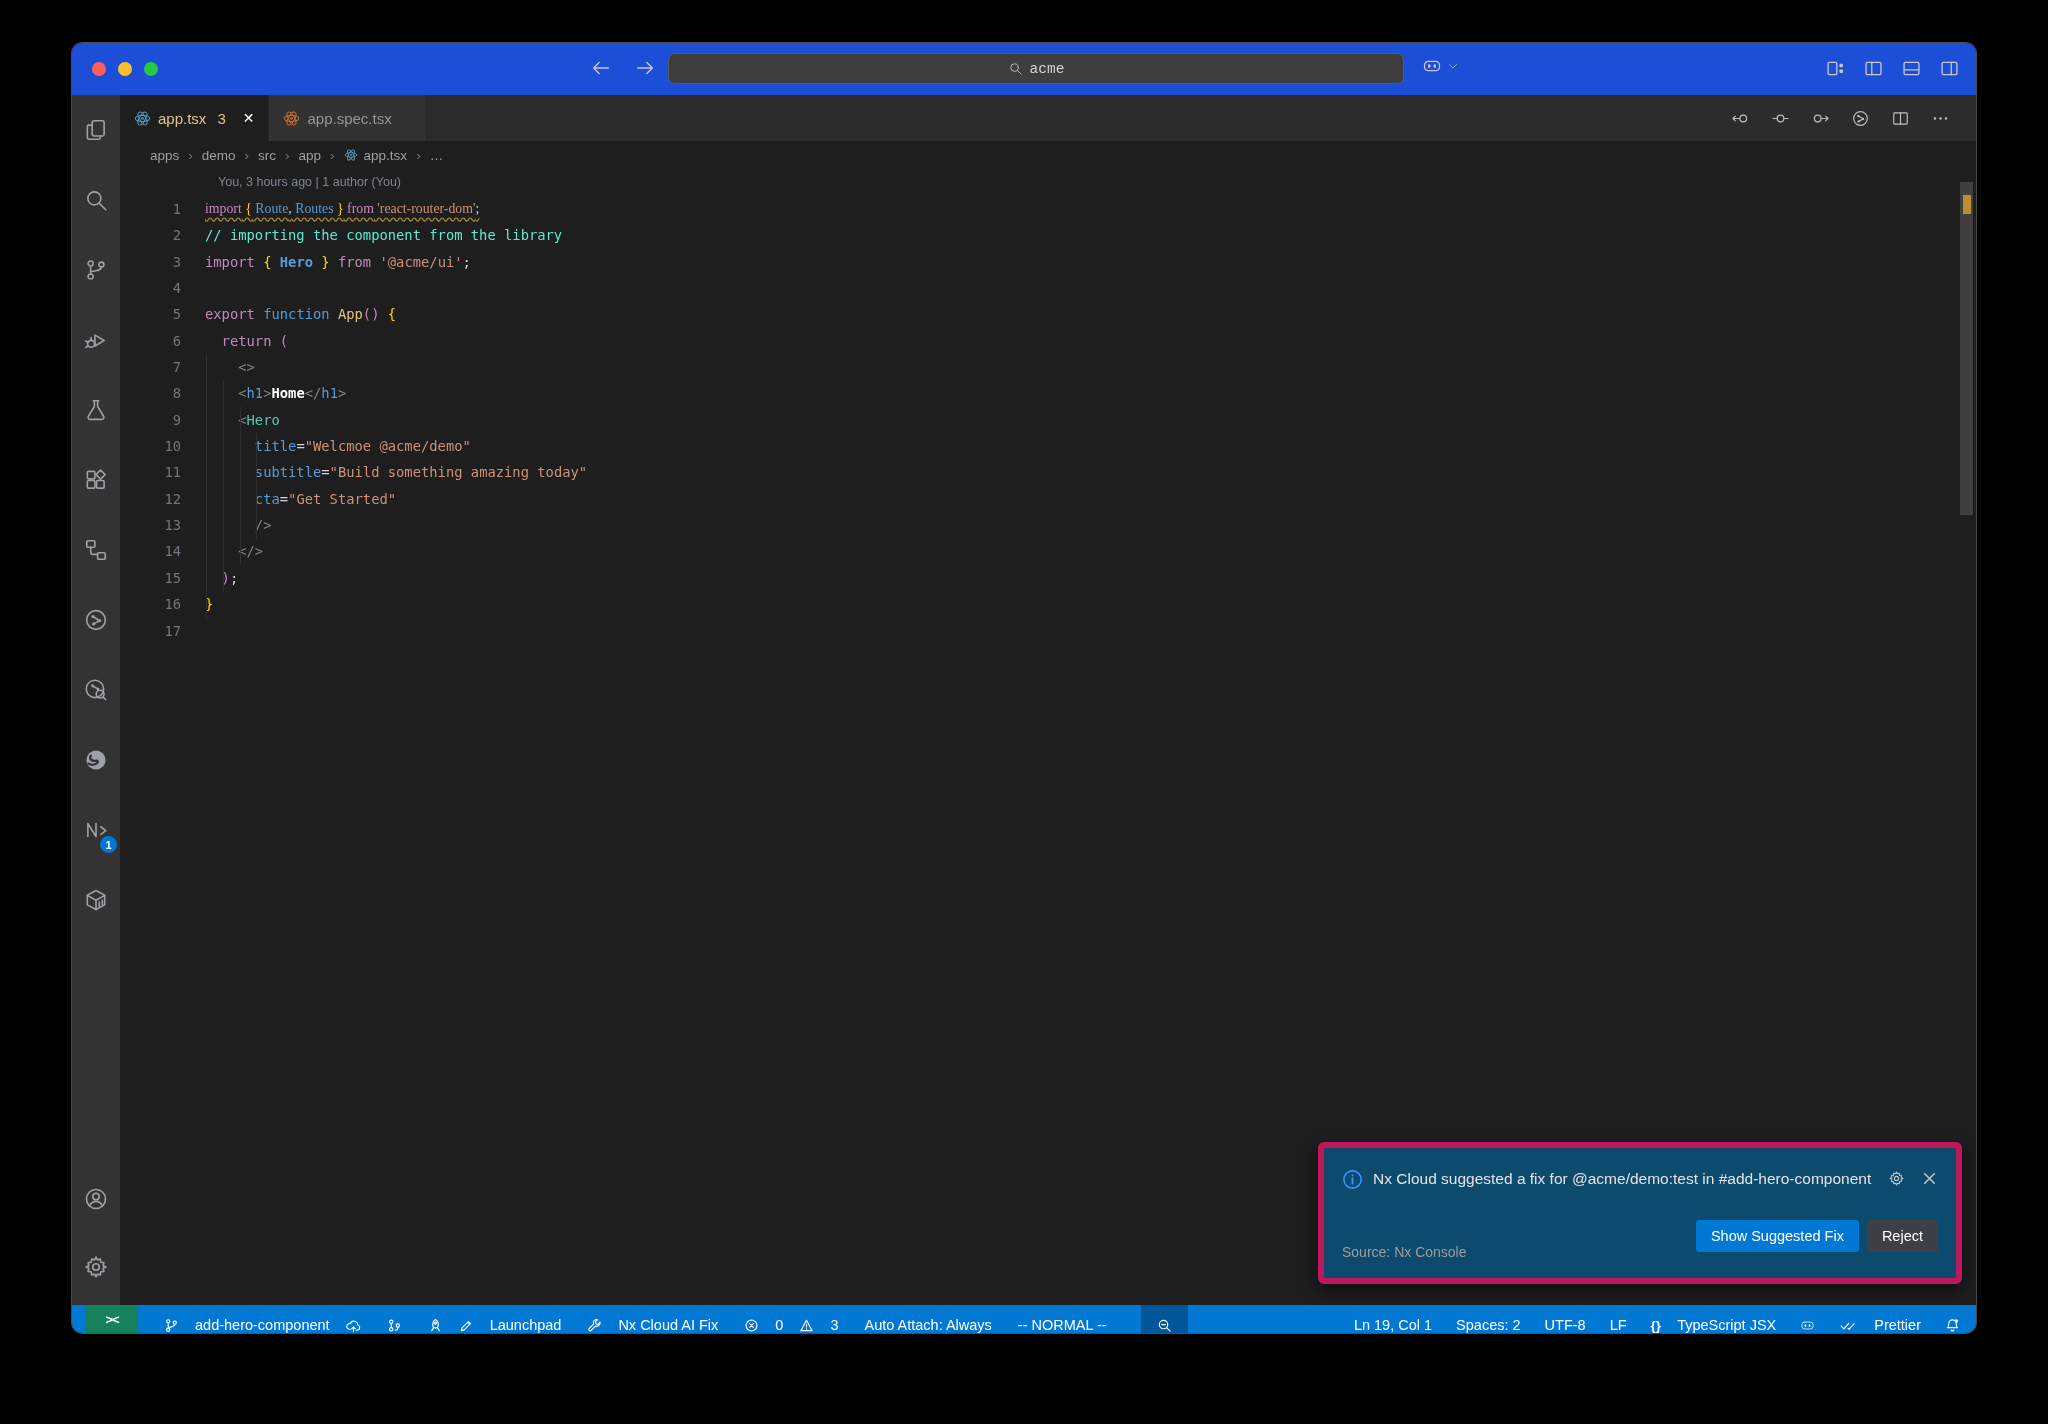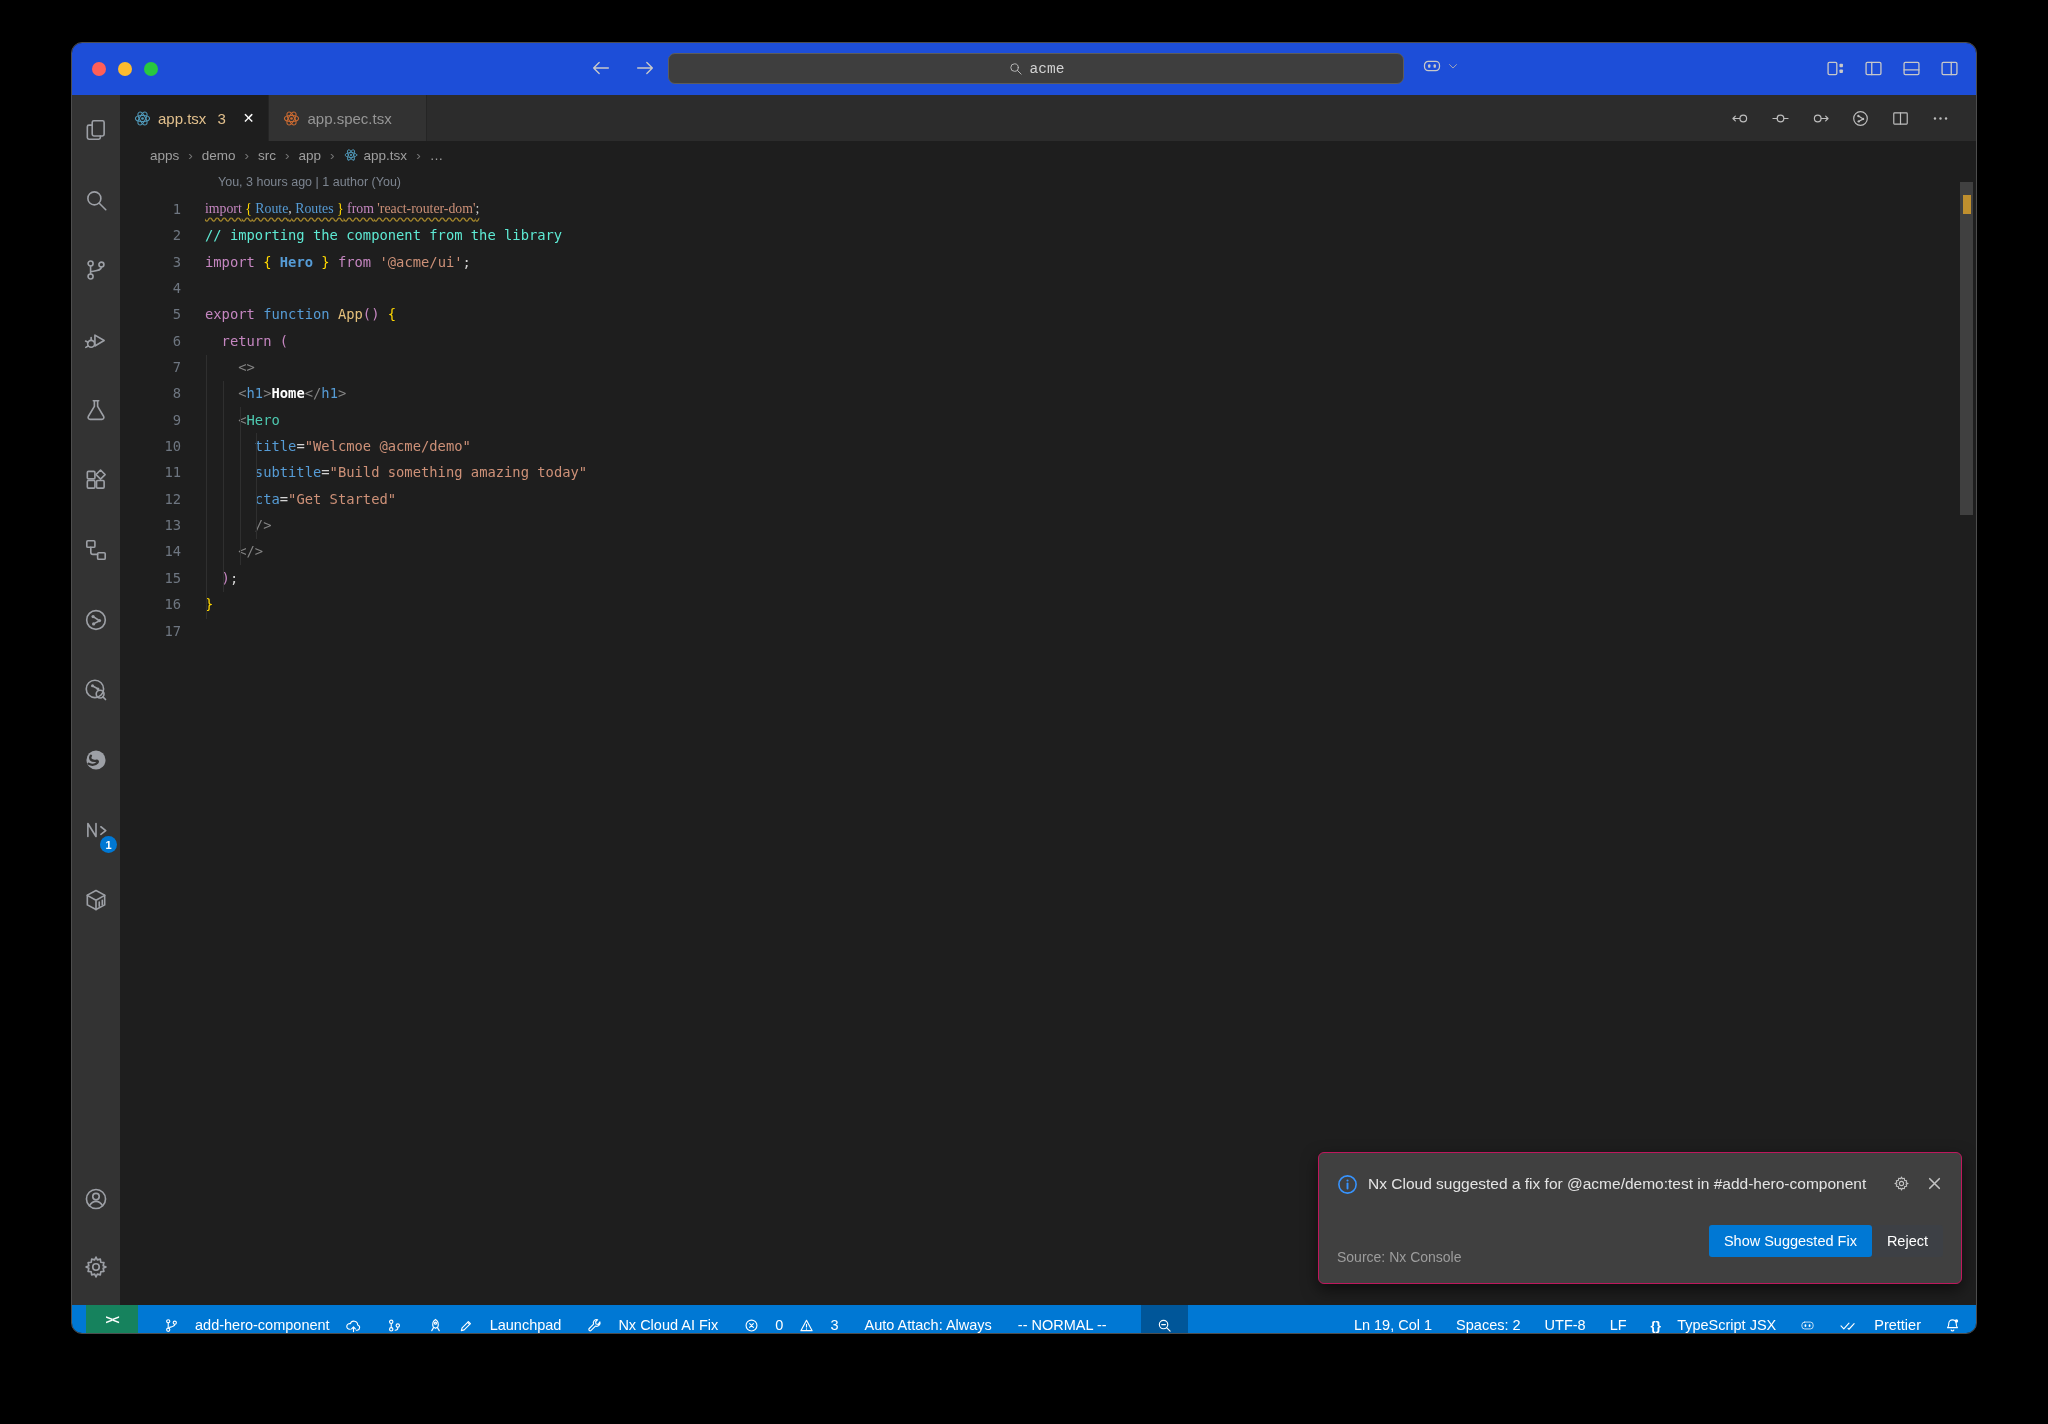"Nx Cloud suggested a fix" .toast { background: #404040 -> #0c4a6e; border: 1px solid #be185d -> 6px solid #be185d }
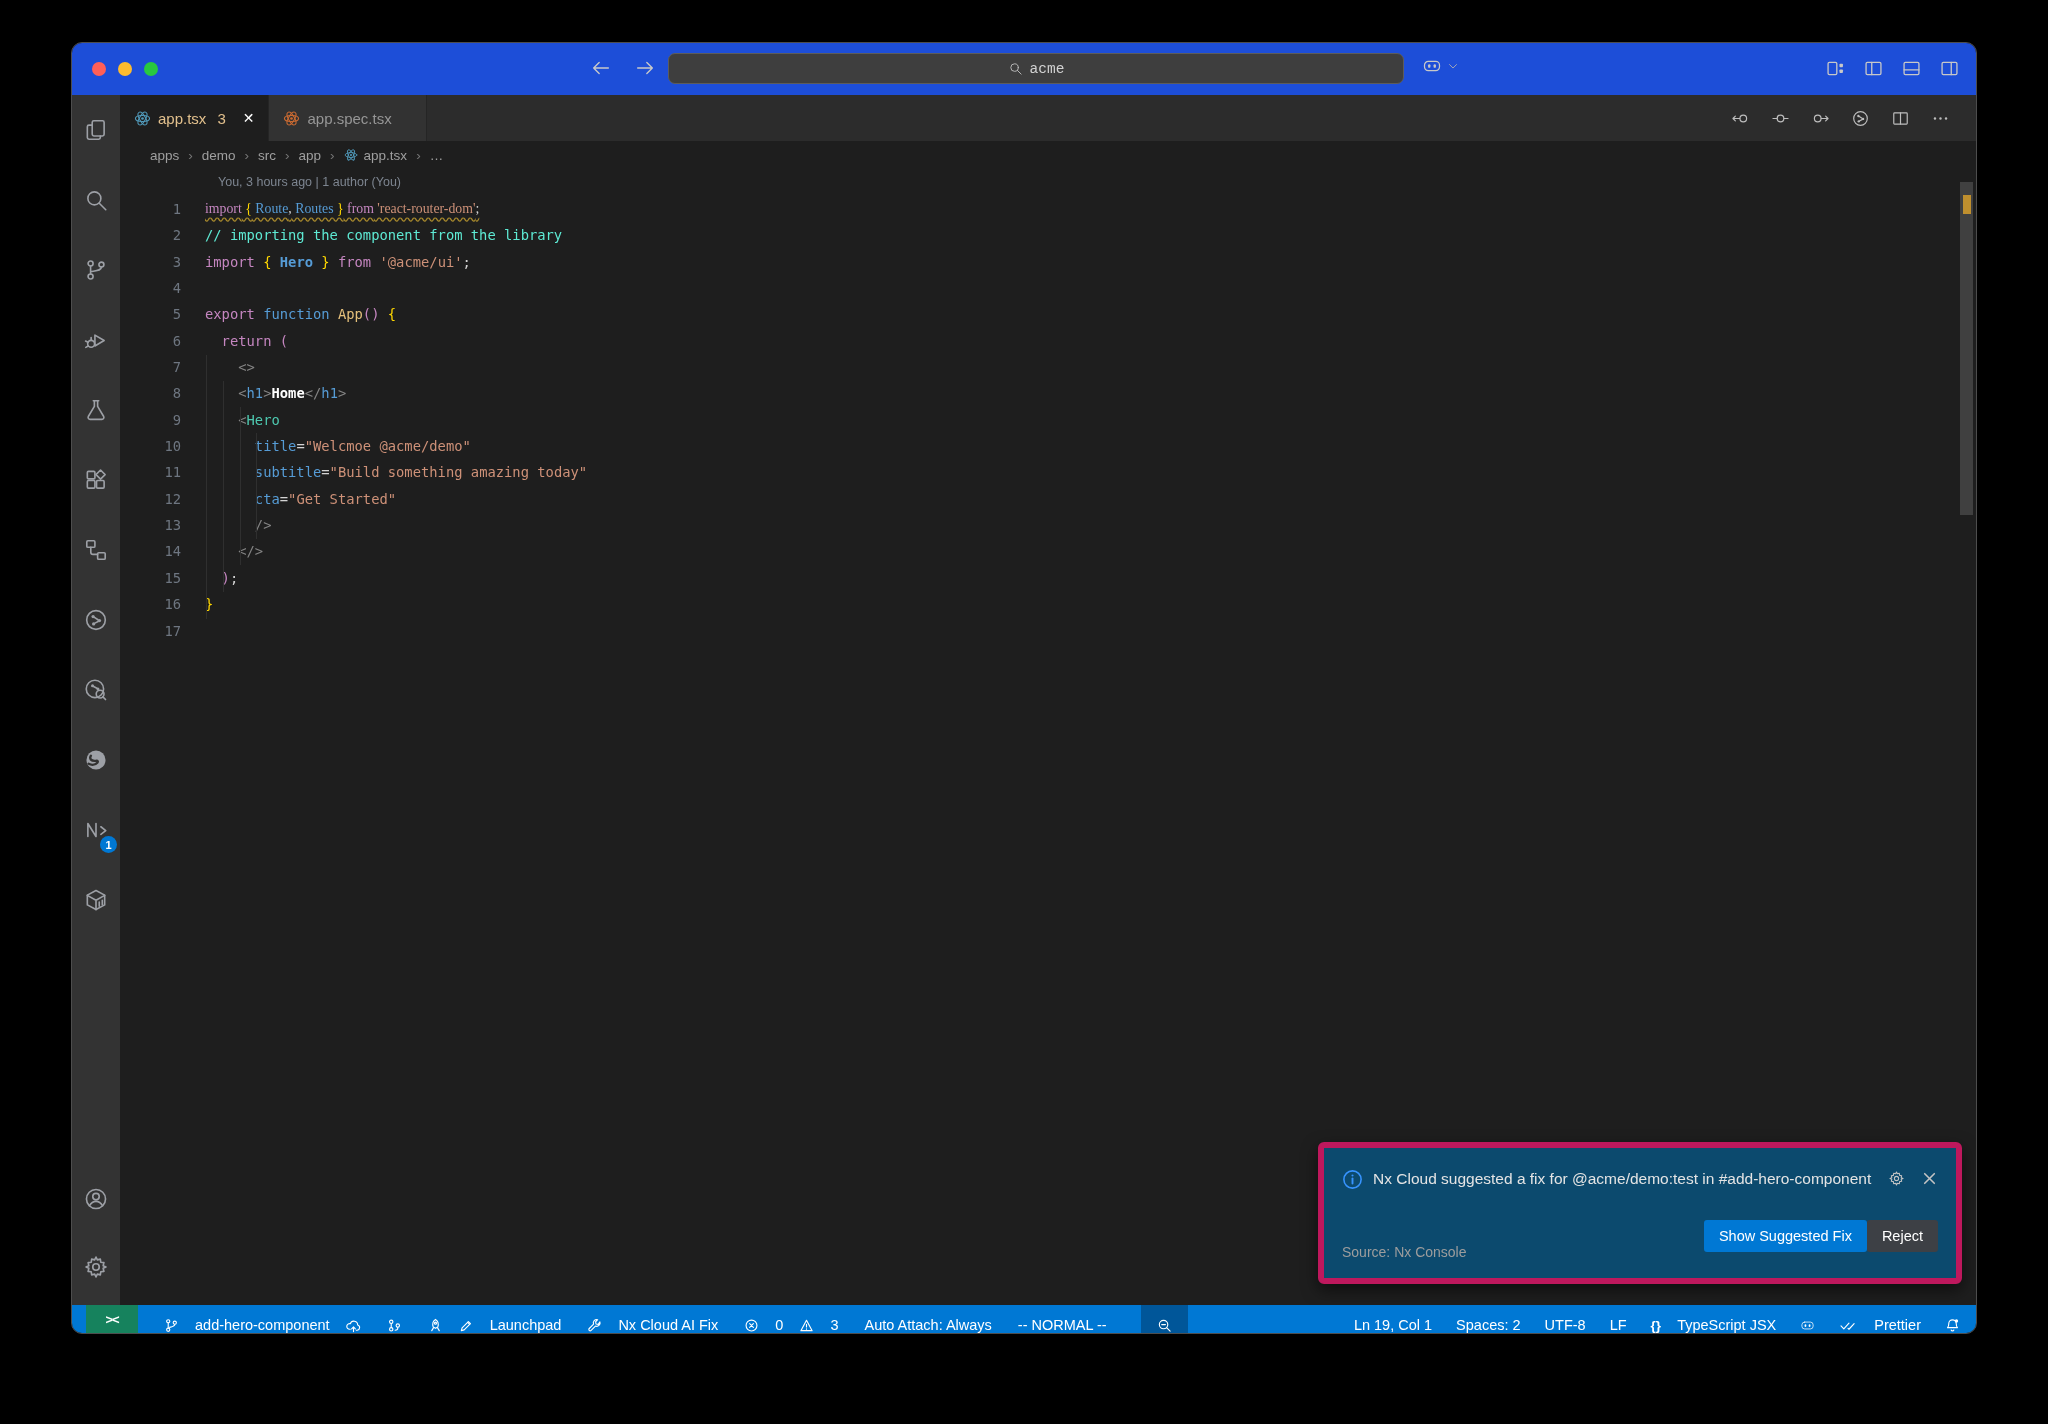"Show Suggested Fix" .toast-btns { gap: 0 -> 8px }
